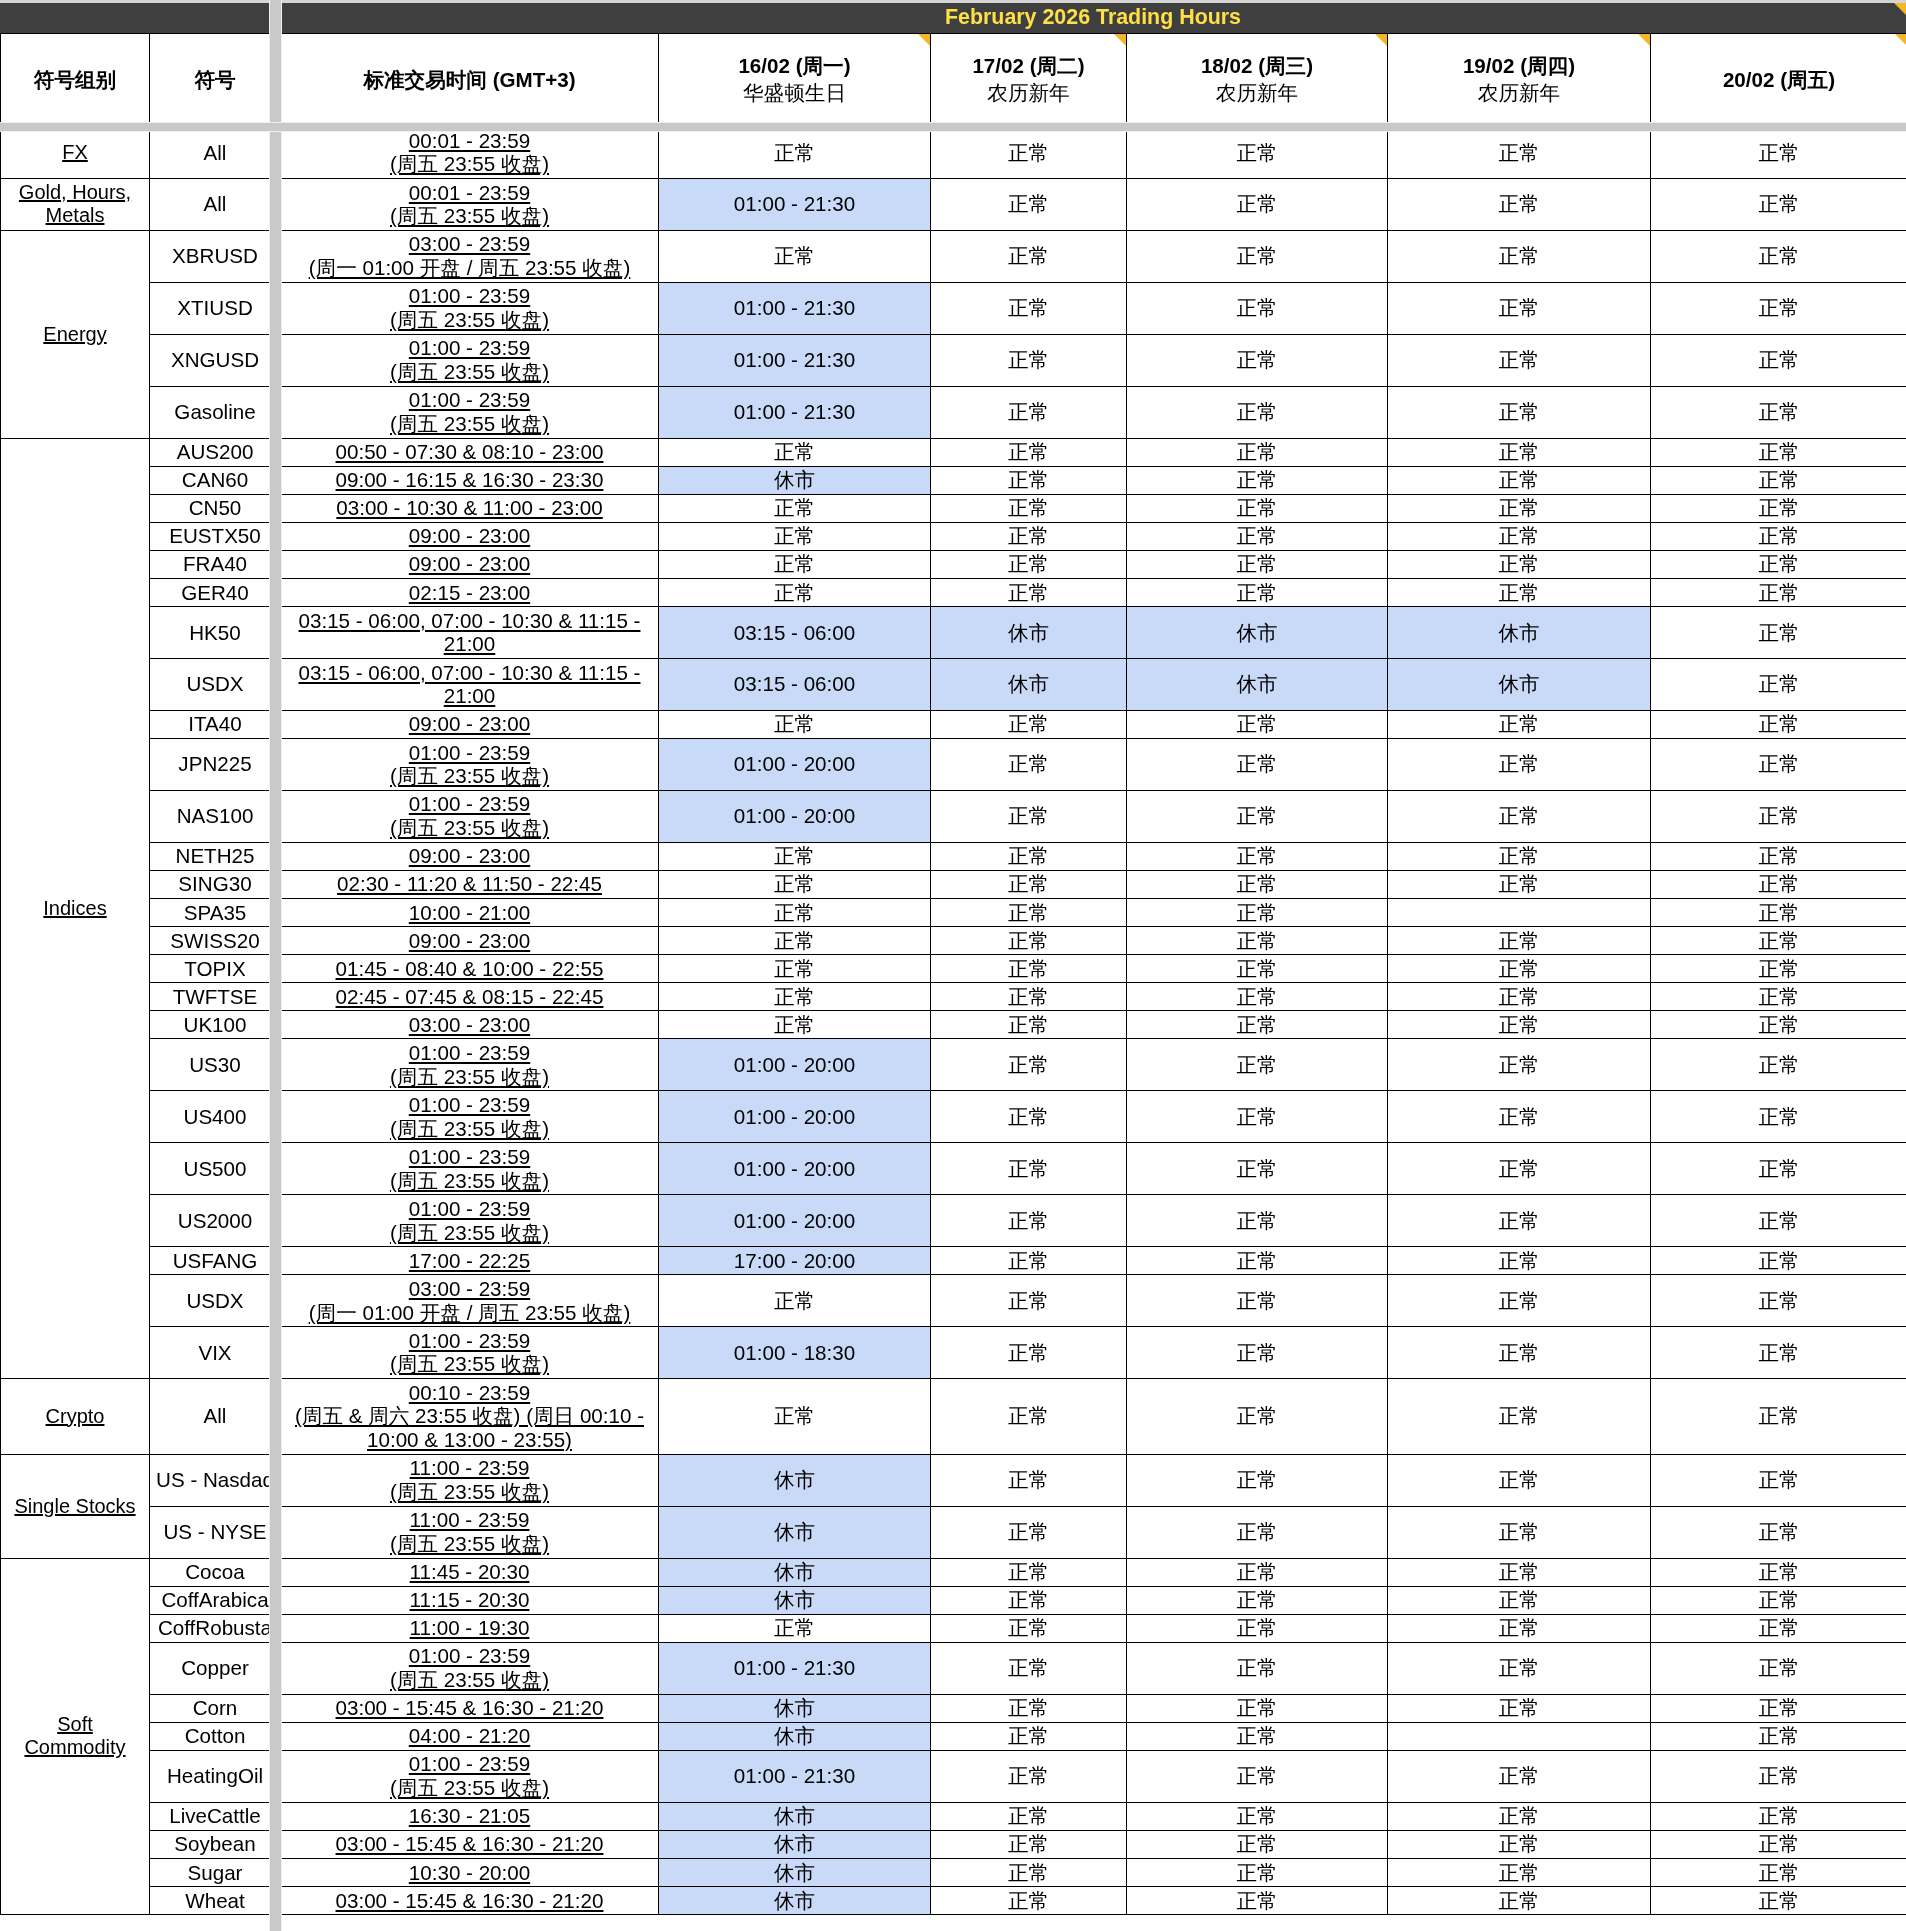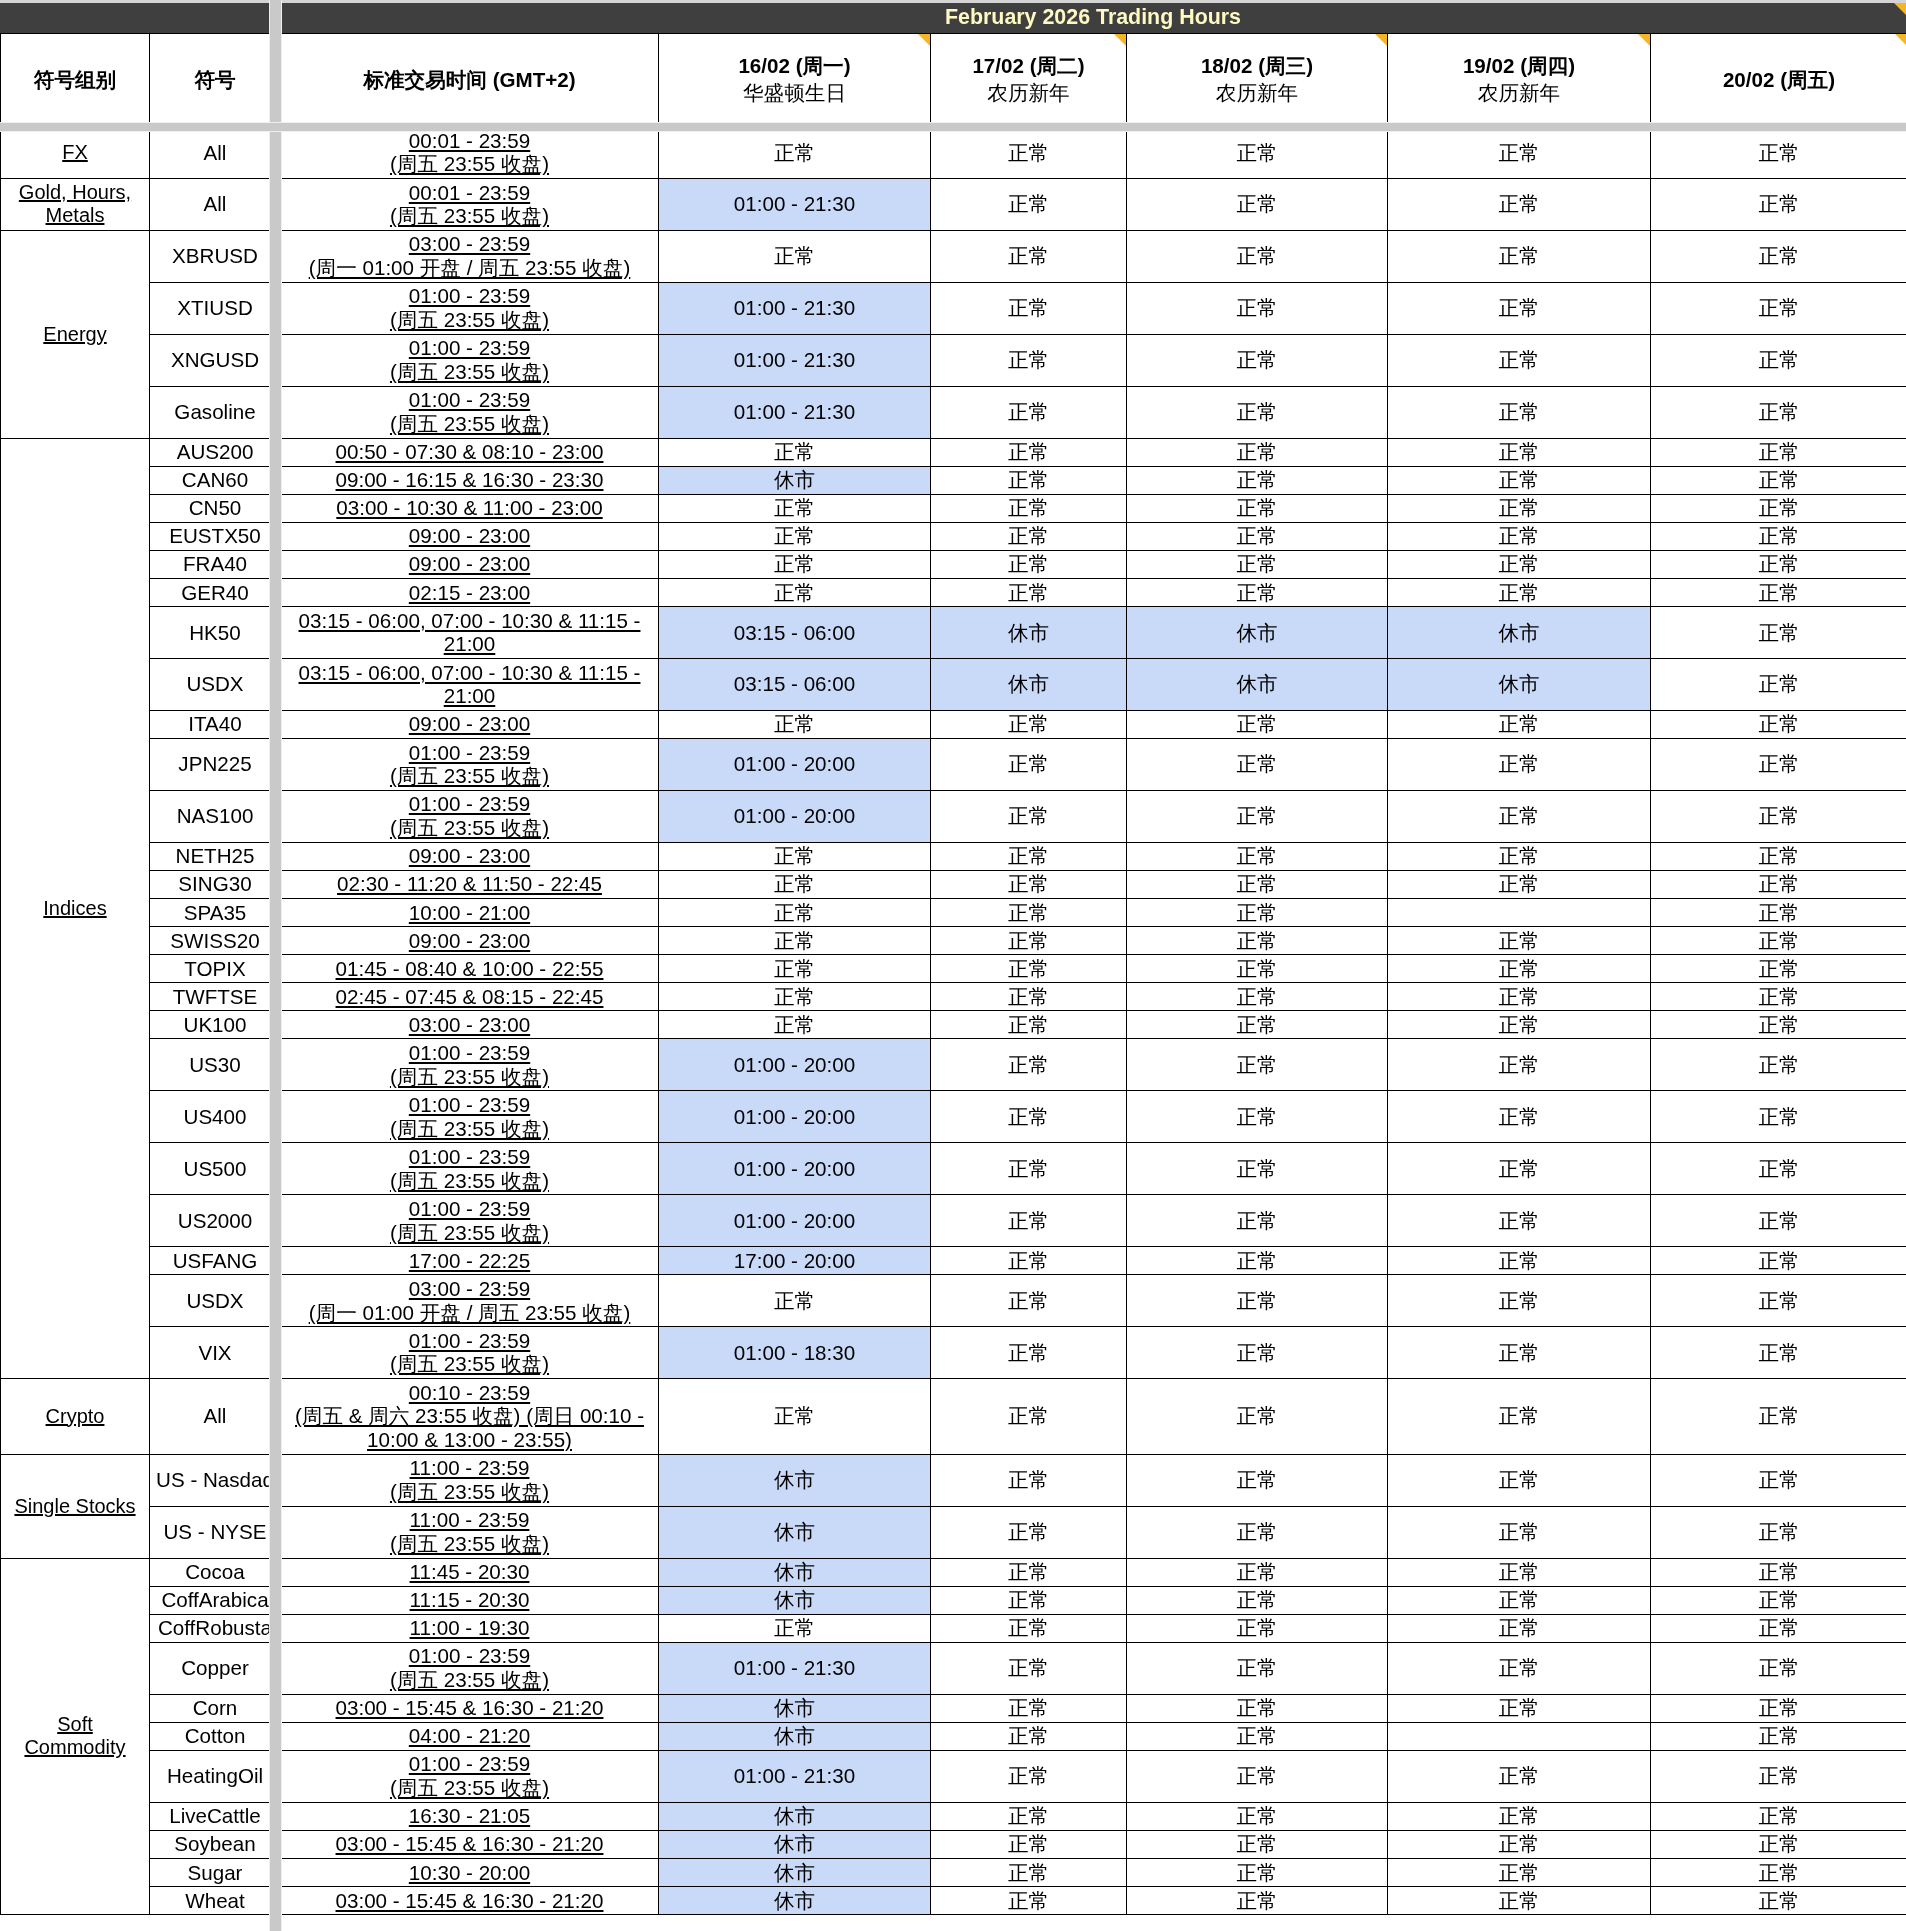"February 2026 Trading Hours" .title-text { color: #fef9c3 -> #fde047 }
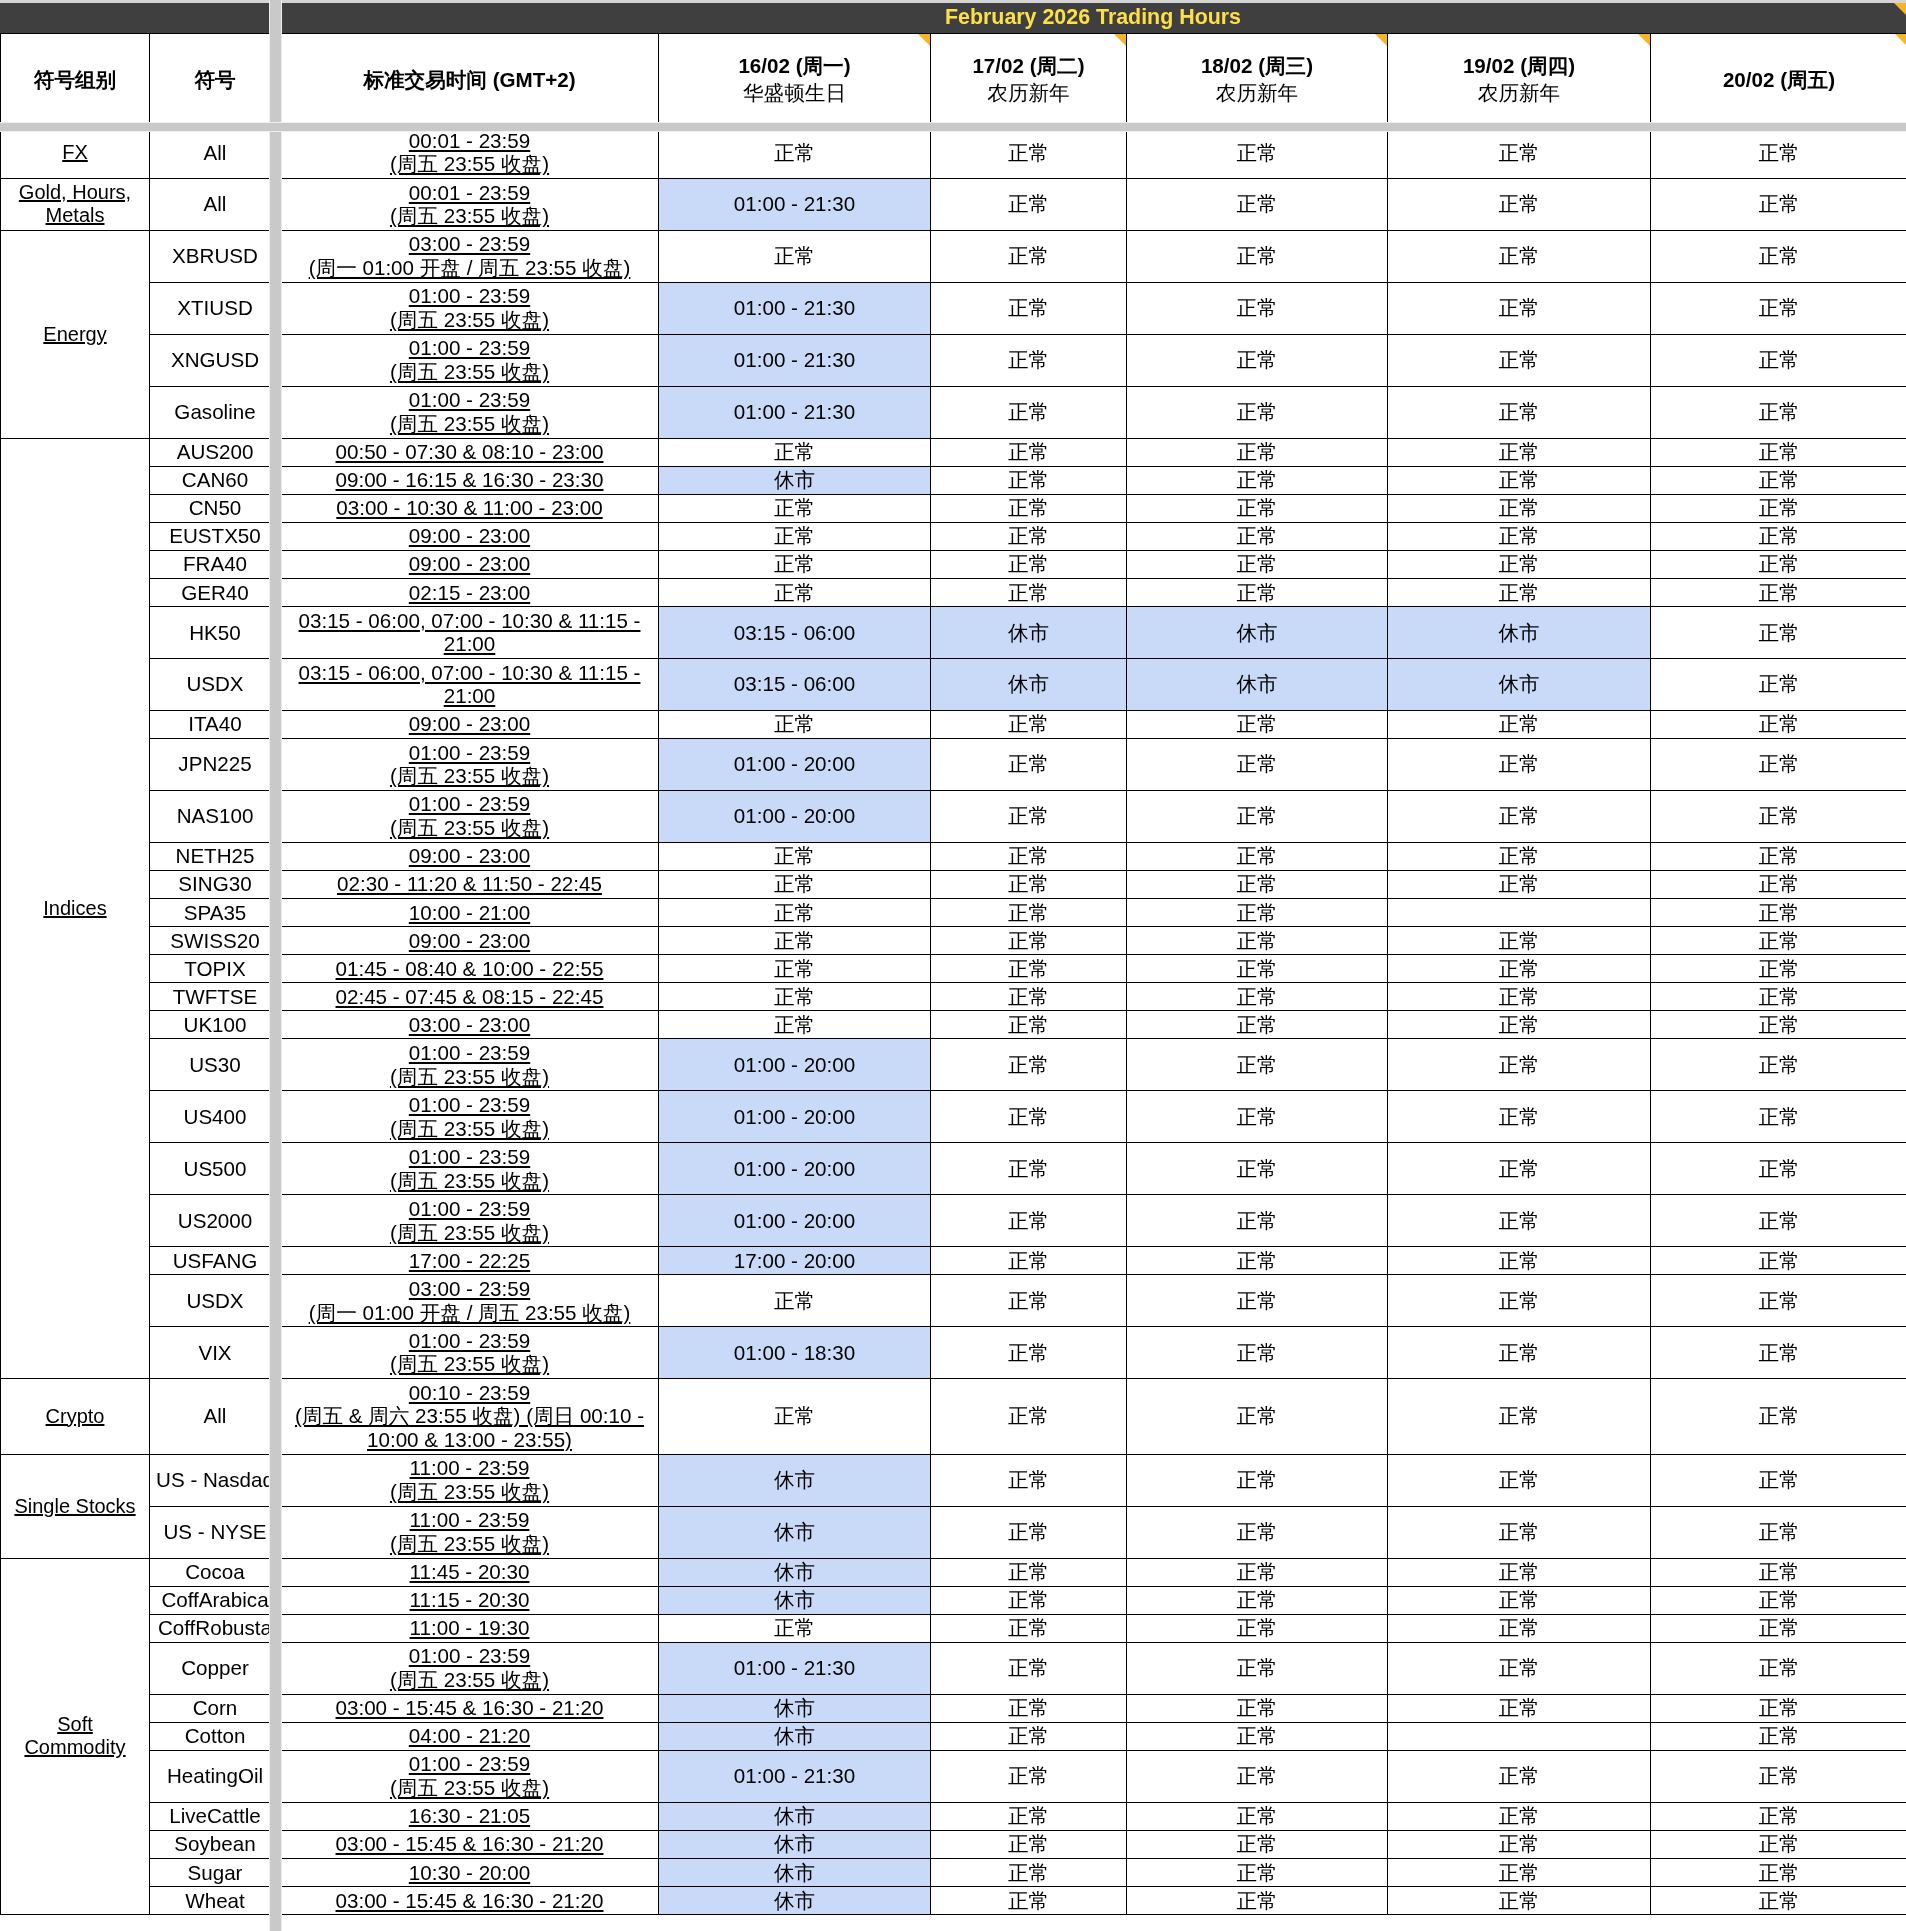"标准交易时间 (GMT+2)" th { text: GMT+2 -> GMT+3 }
